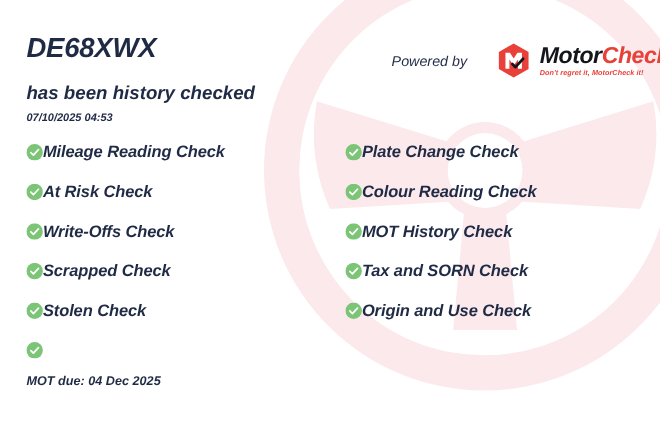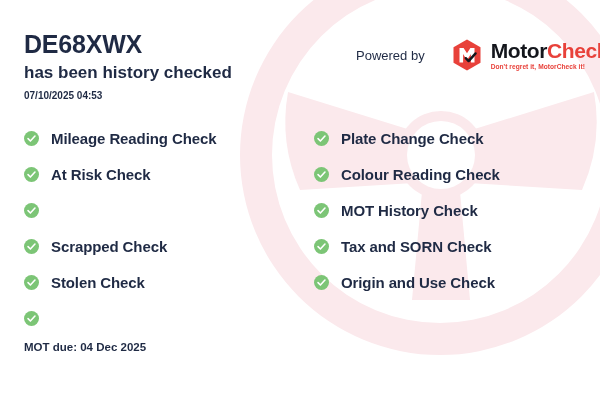"DE68XWX" #page { font-style: none -> italic }
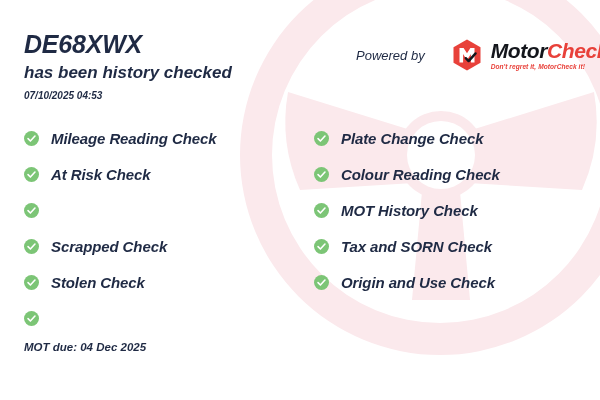"has been history checked" .reg-subtitle { margin-top: 4px -> 16px }
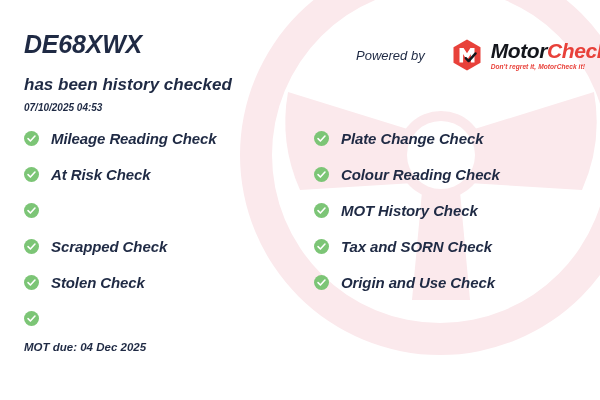"Mileage Reading Check" .check-label { margin-left: 12px -> none }
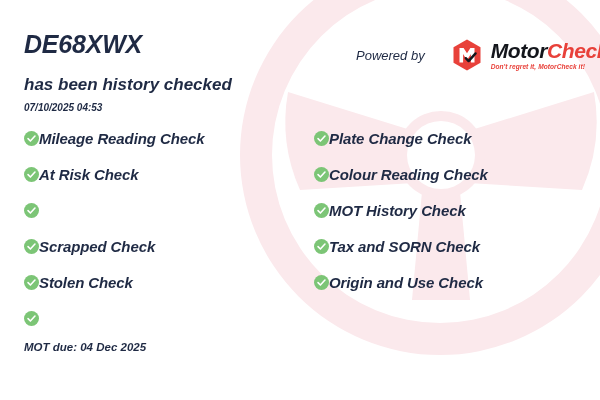"Write-Offs Check" span.check-label { html: none -> <span>Write-Offs Check</span> }
